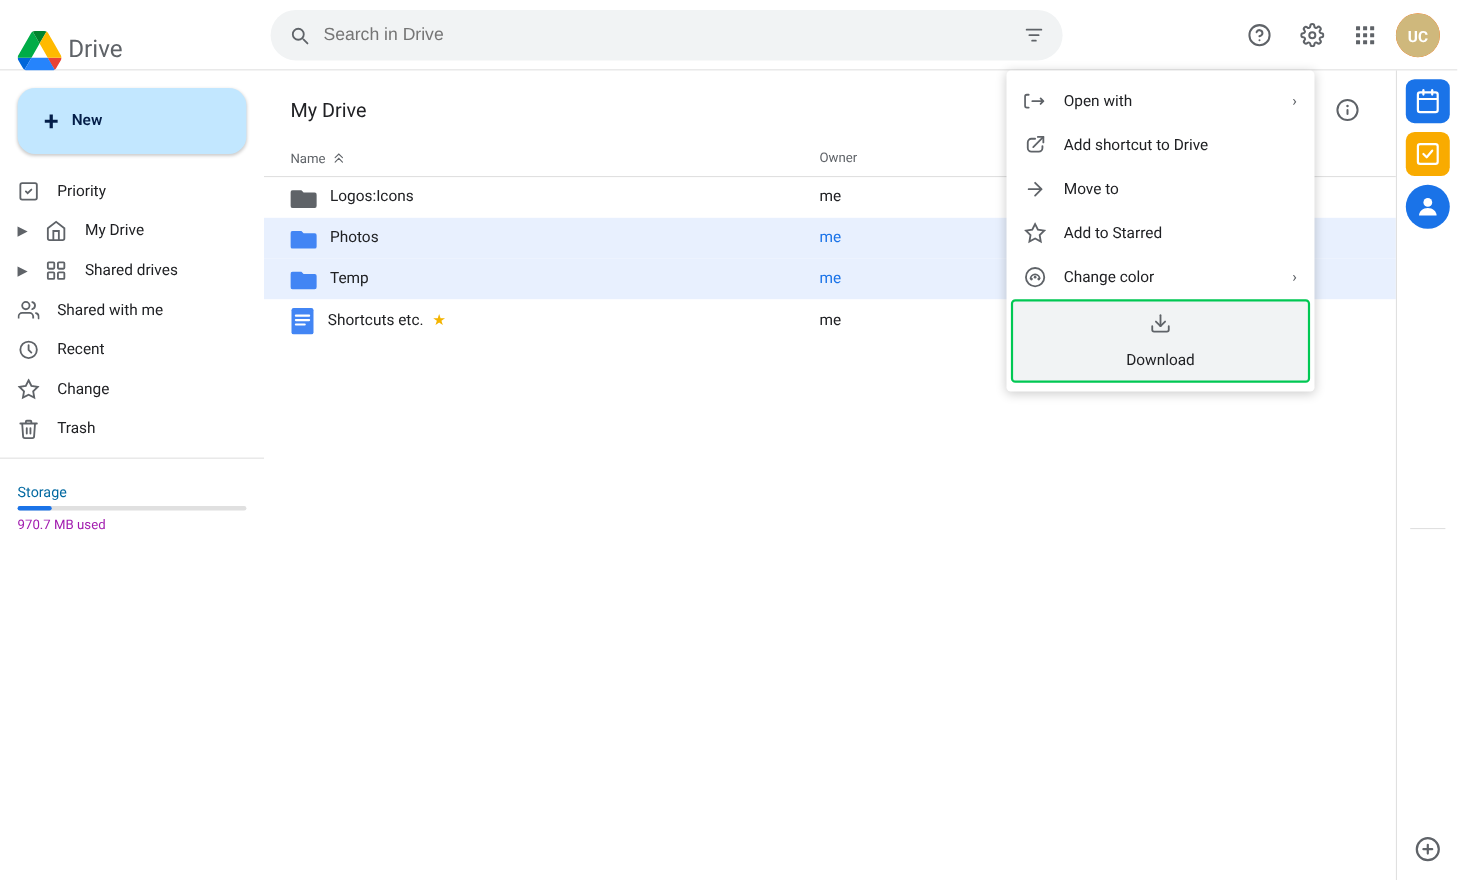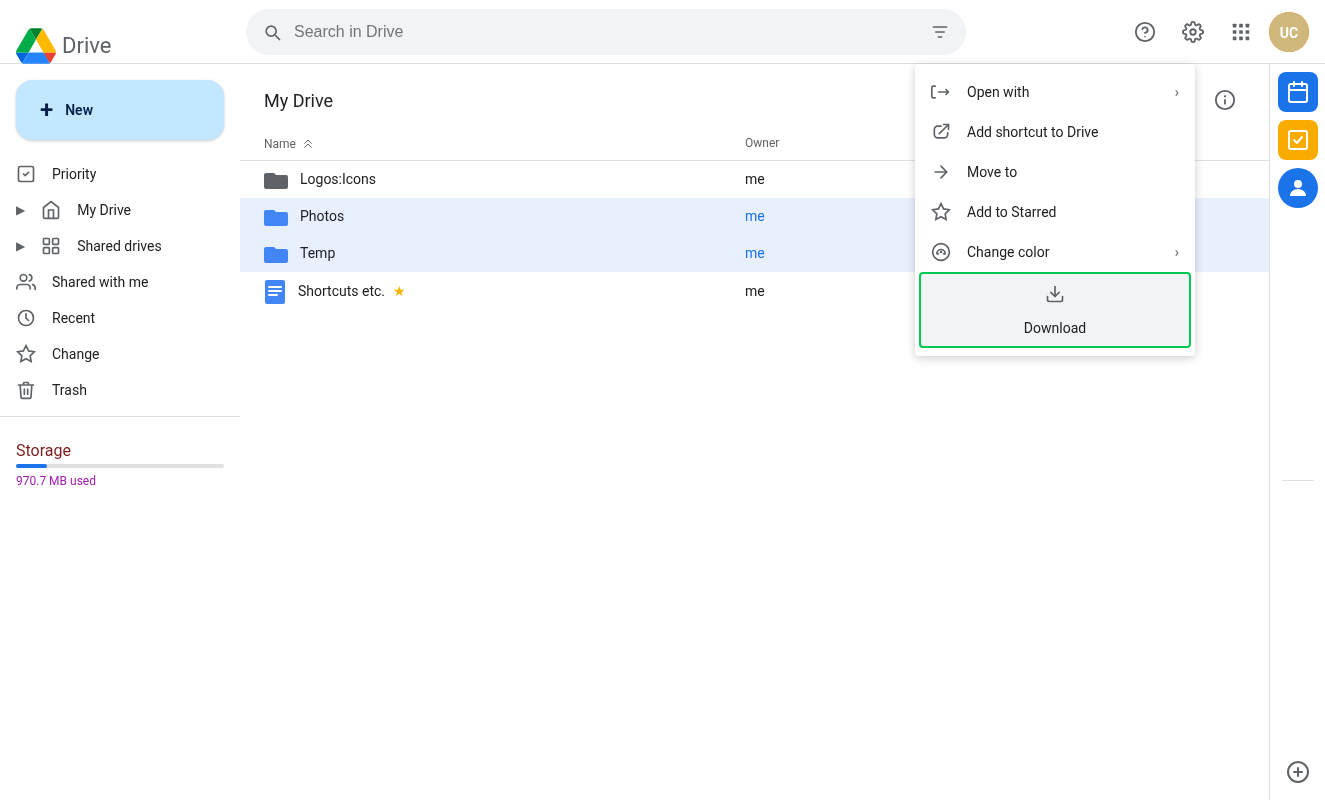"Storage" .storage-label { color: #7f1d1d -> #0369a1; font-size: 16px -> 13px }
